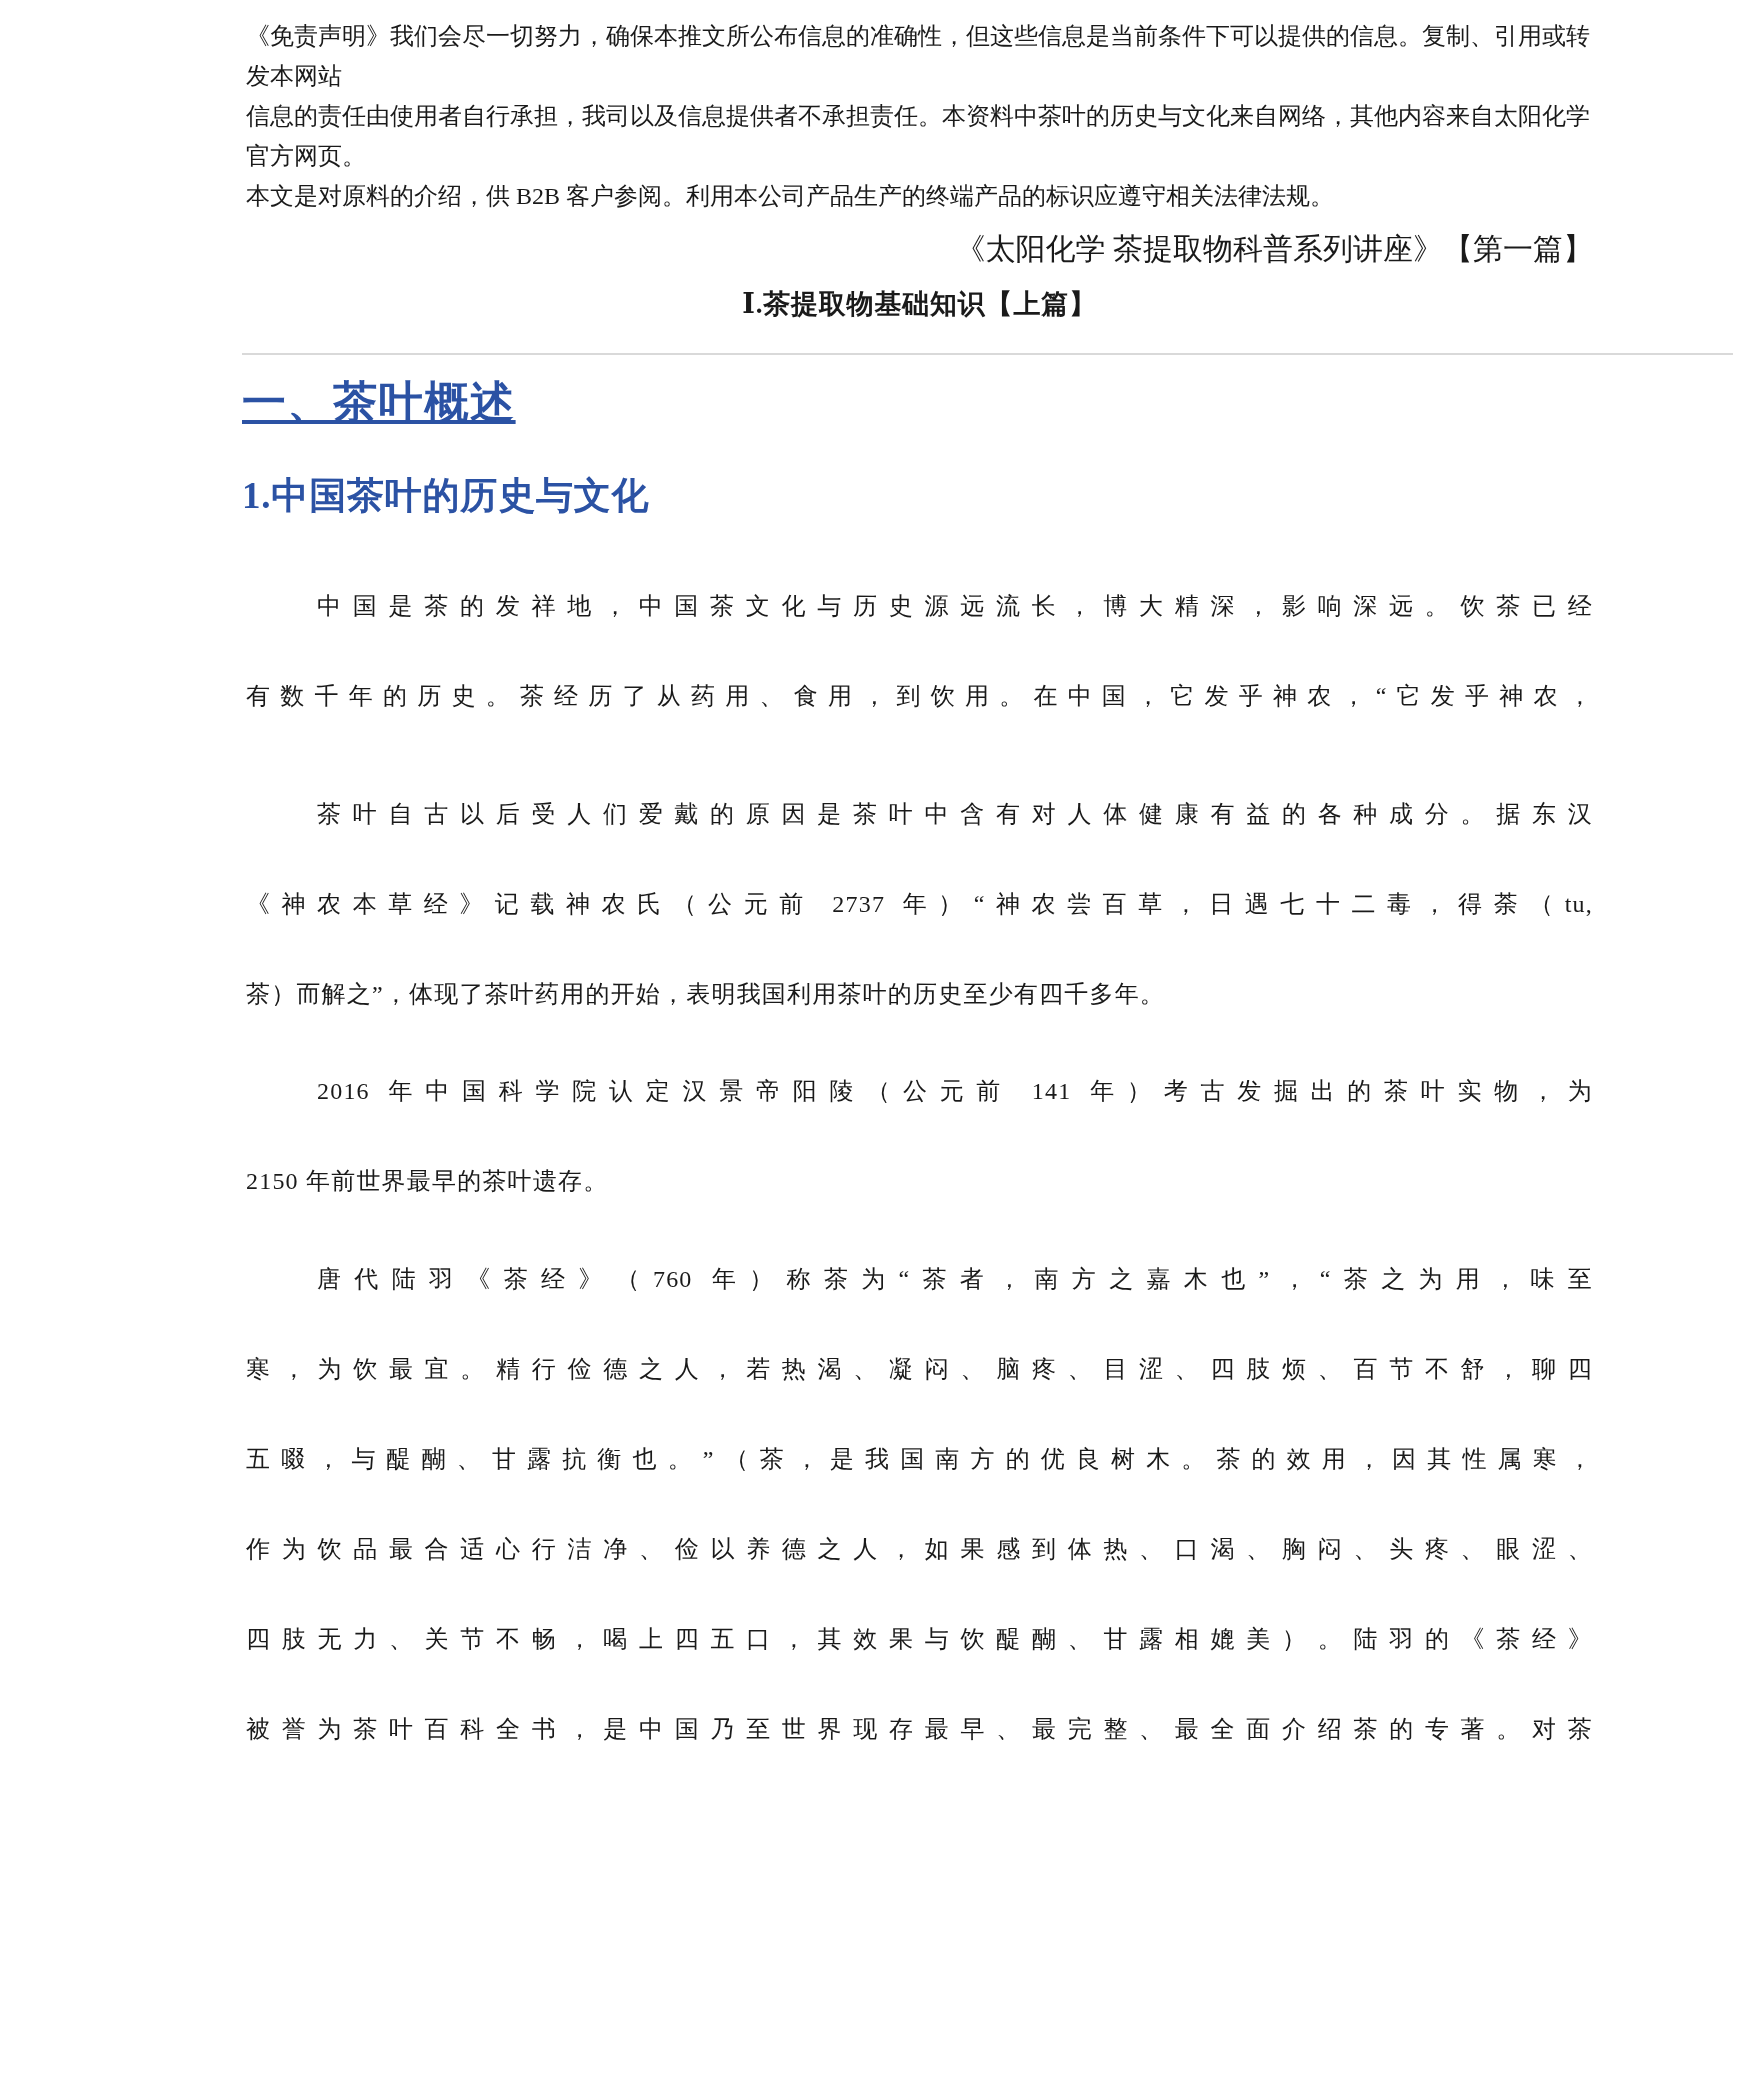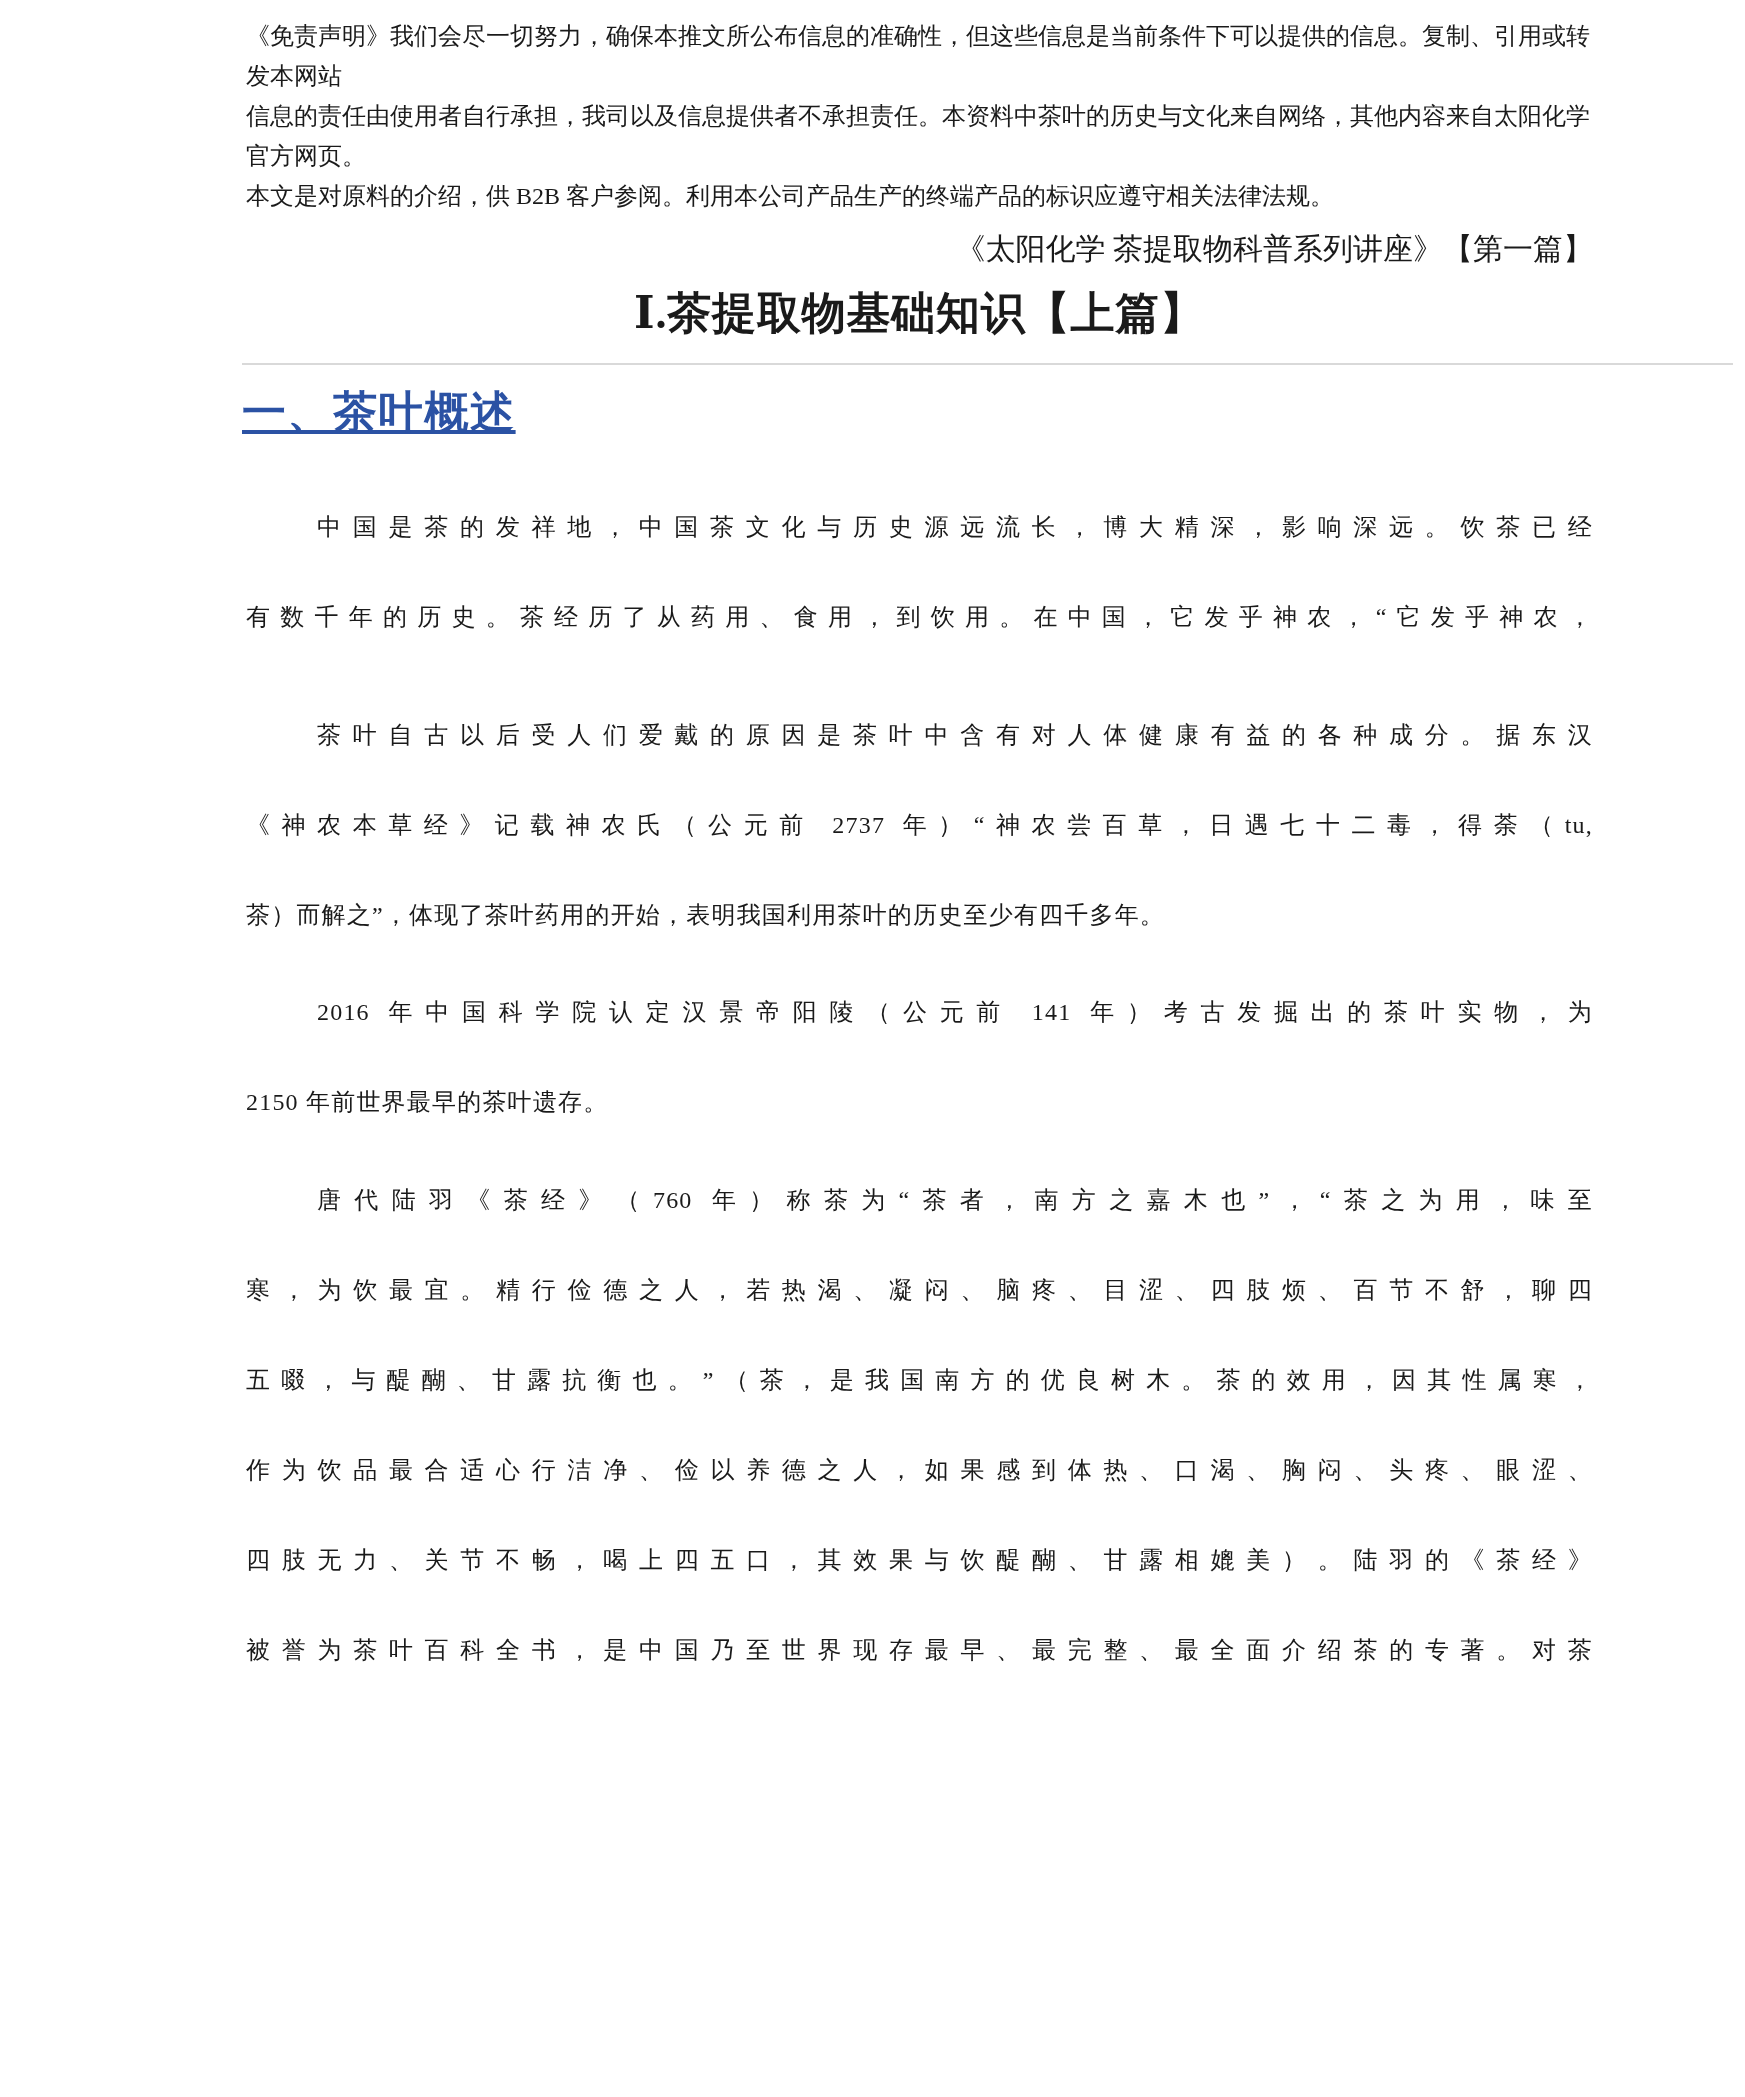"Ⅰ.茶提取物基础知识【上篇】" .main-title { font-size: 44px -> 27px; margin-top: 18px -> 8px }
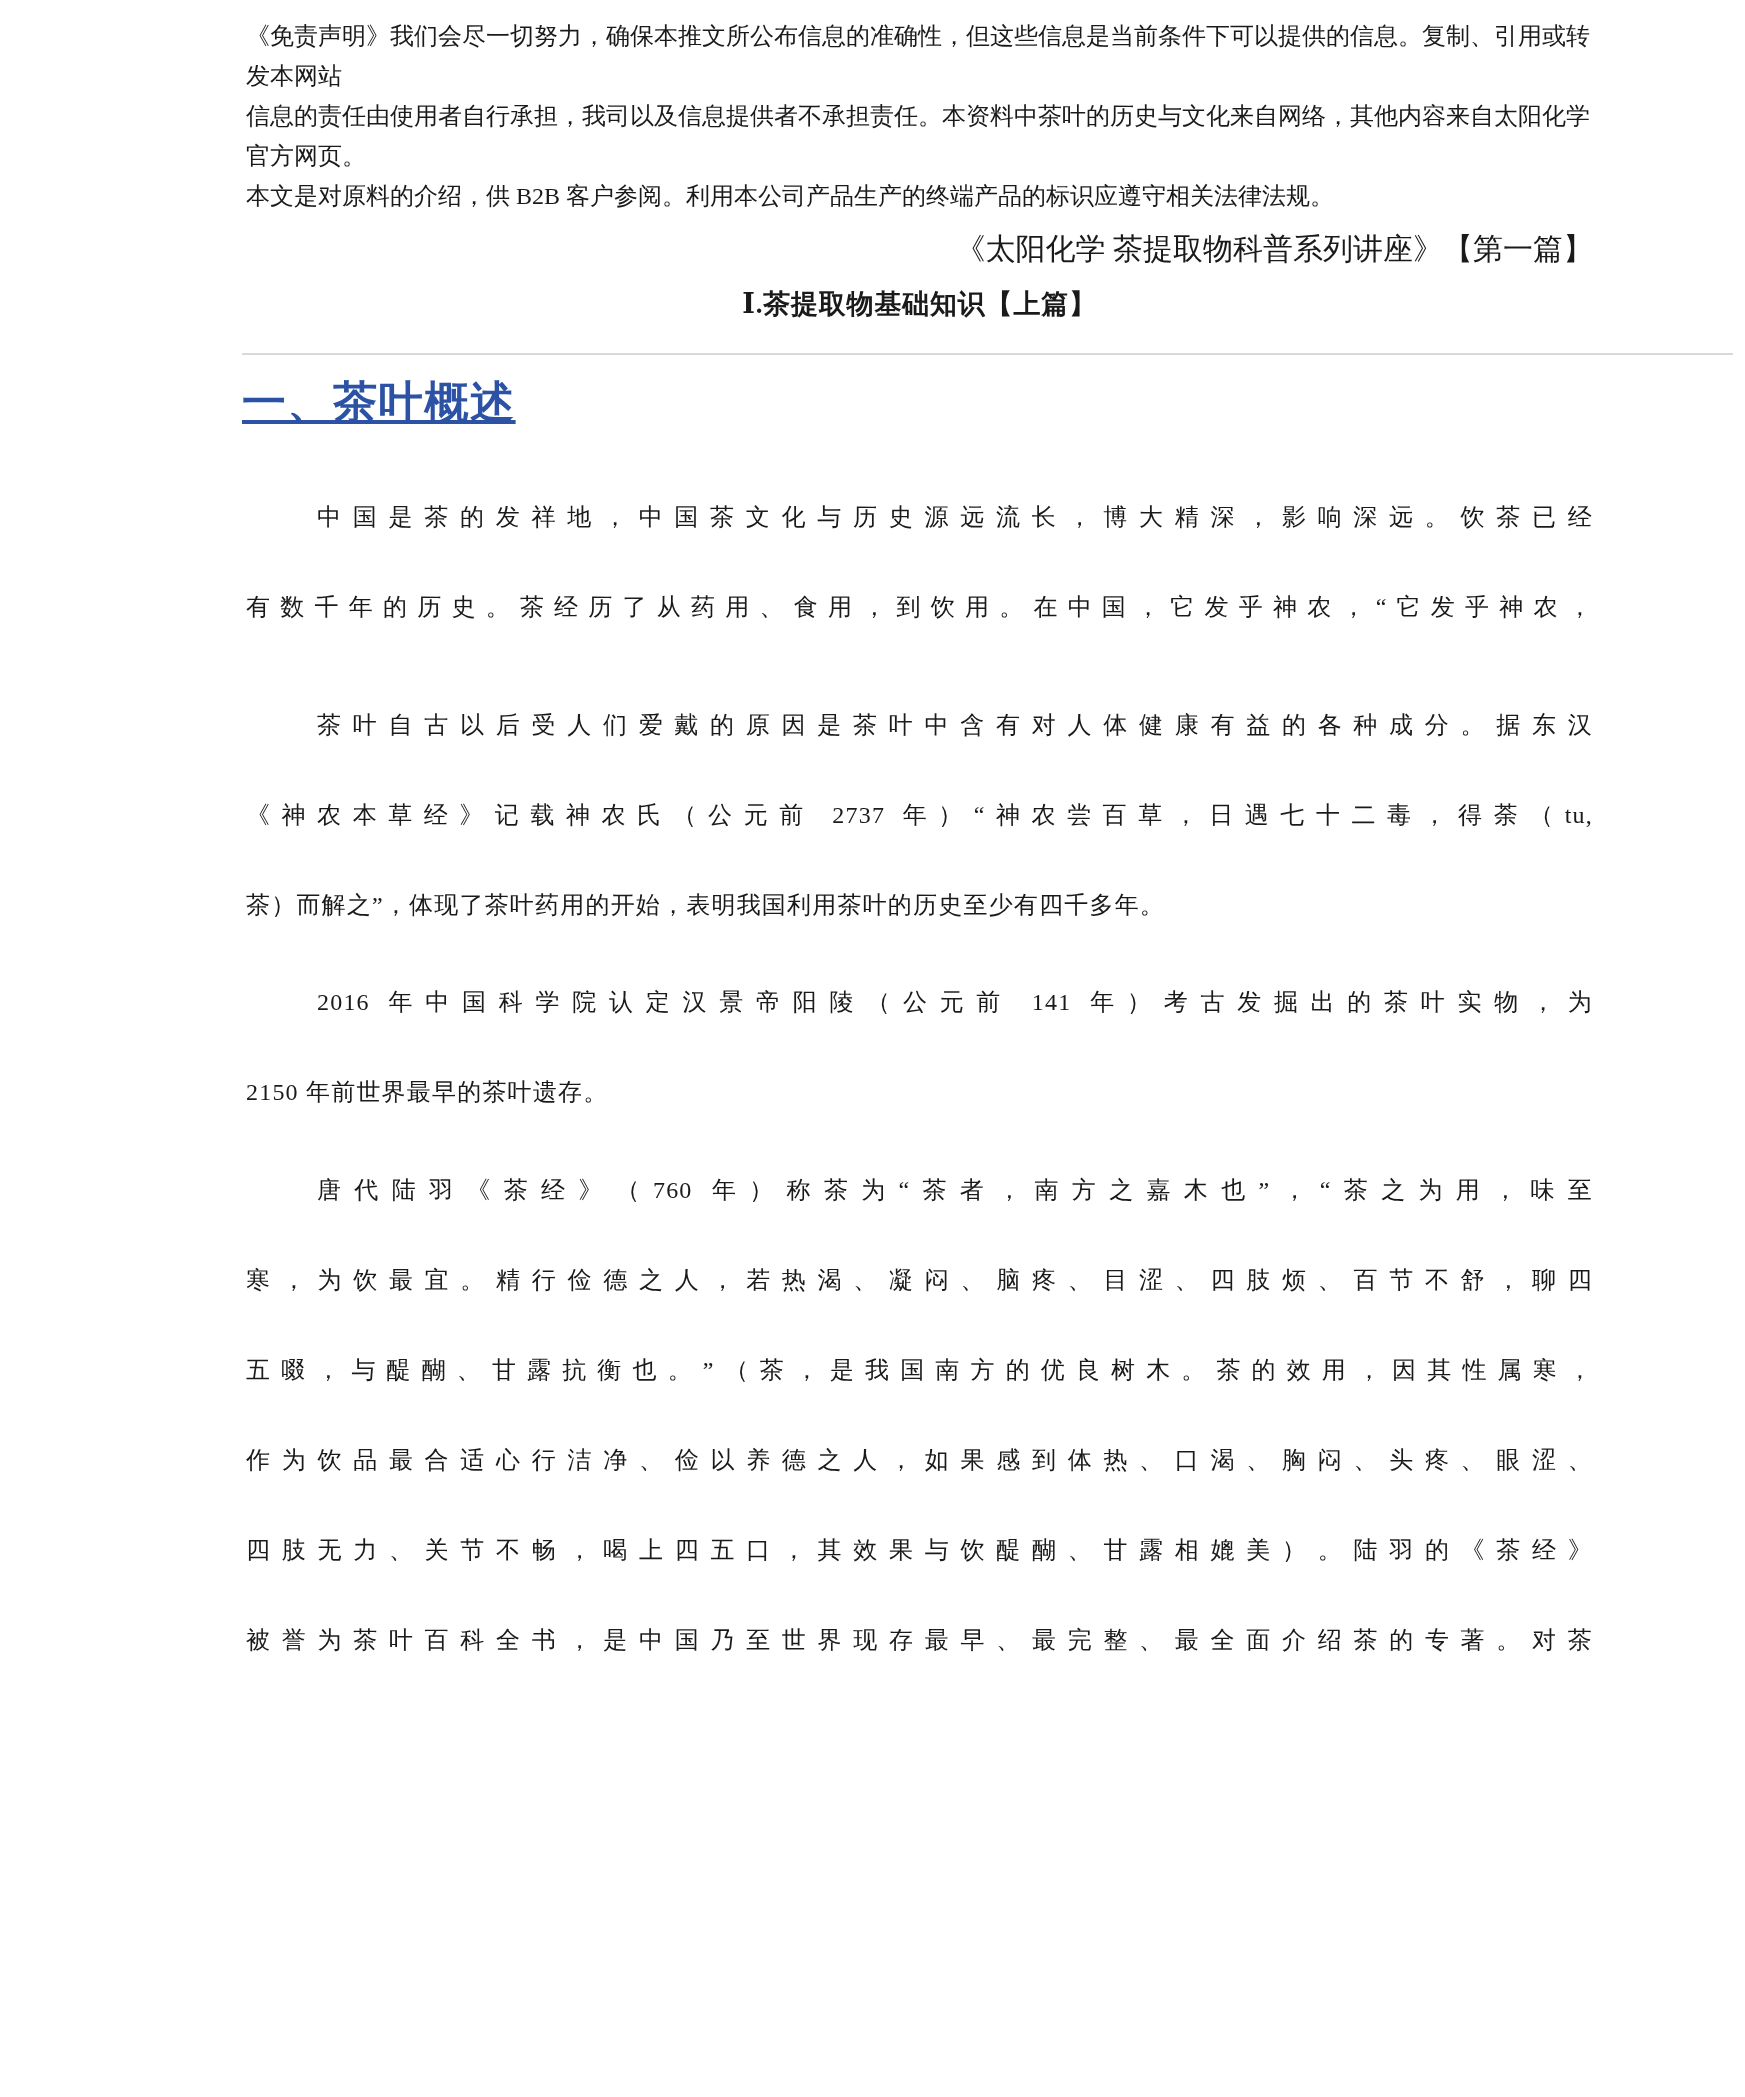"1.中国茶叶的历史与文化" h2.sub-heading { html: none -> <h2>1.中国茶叶的历史与文化</h2> }
